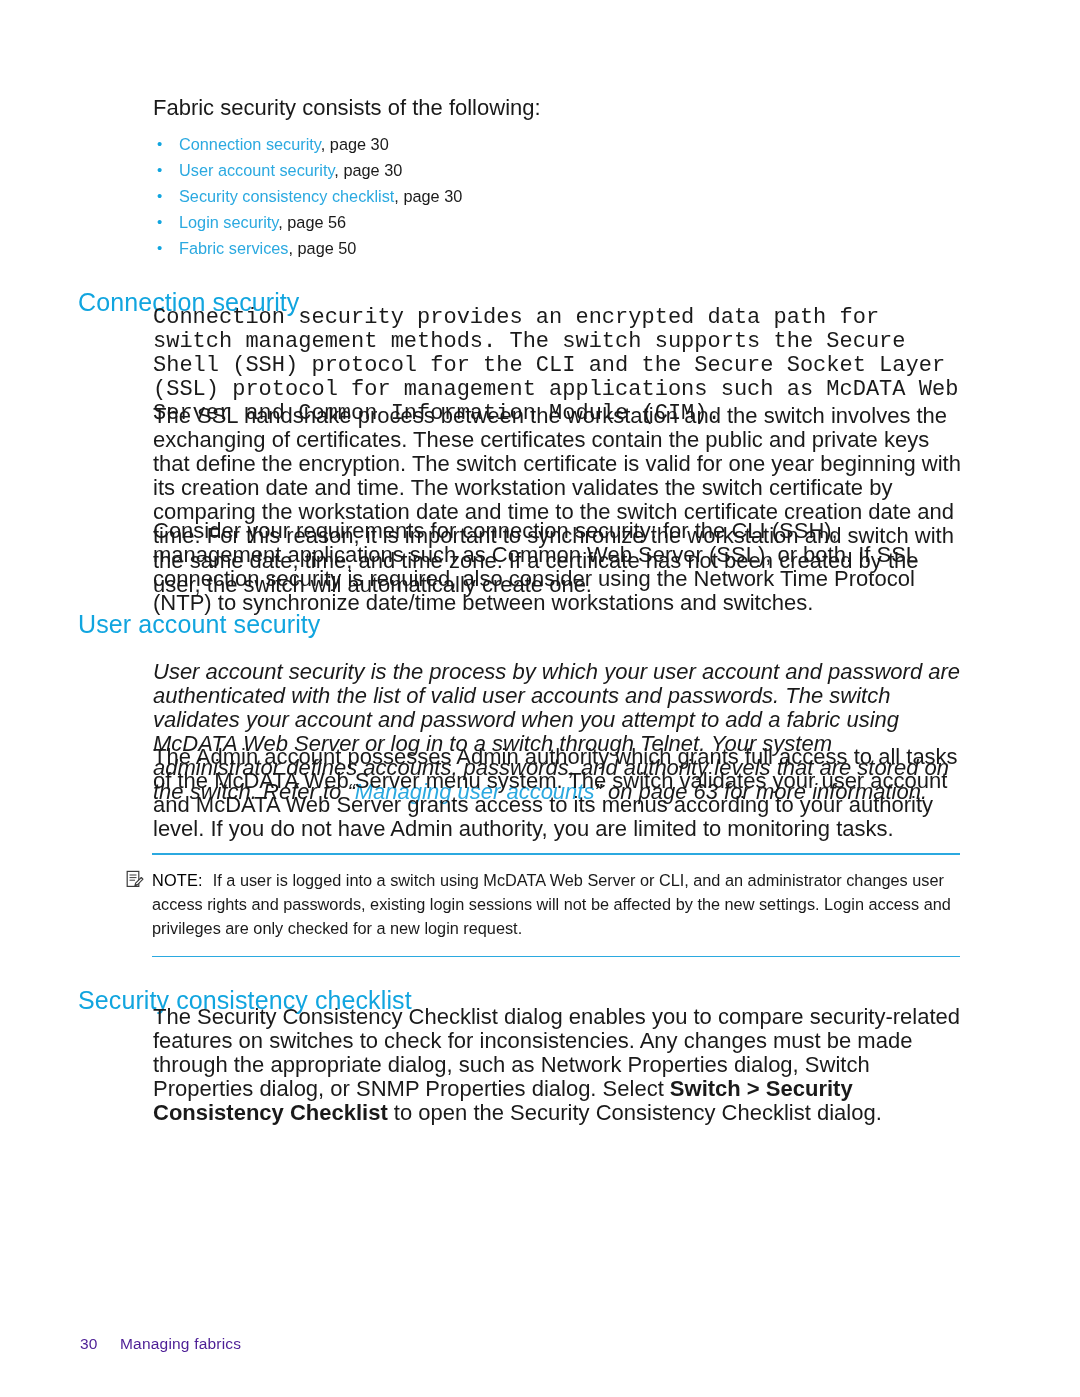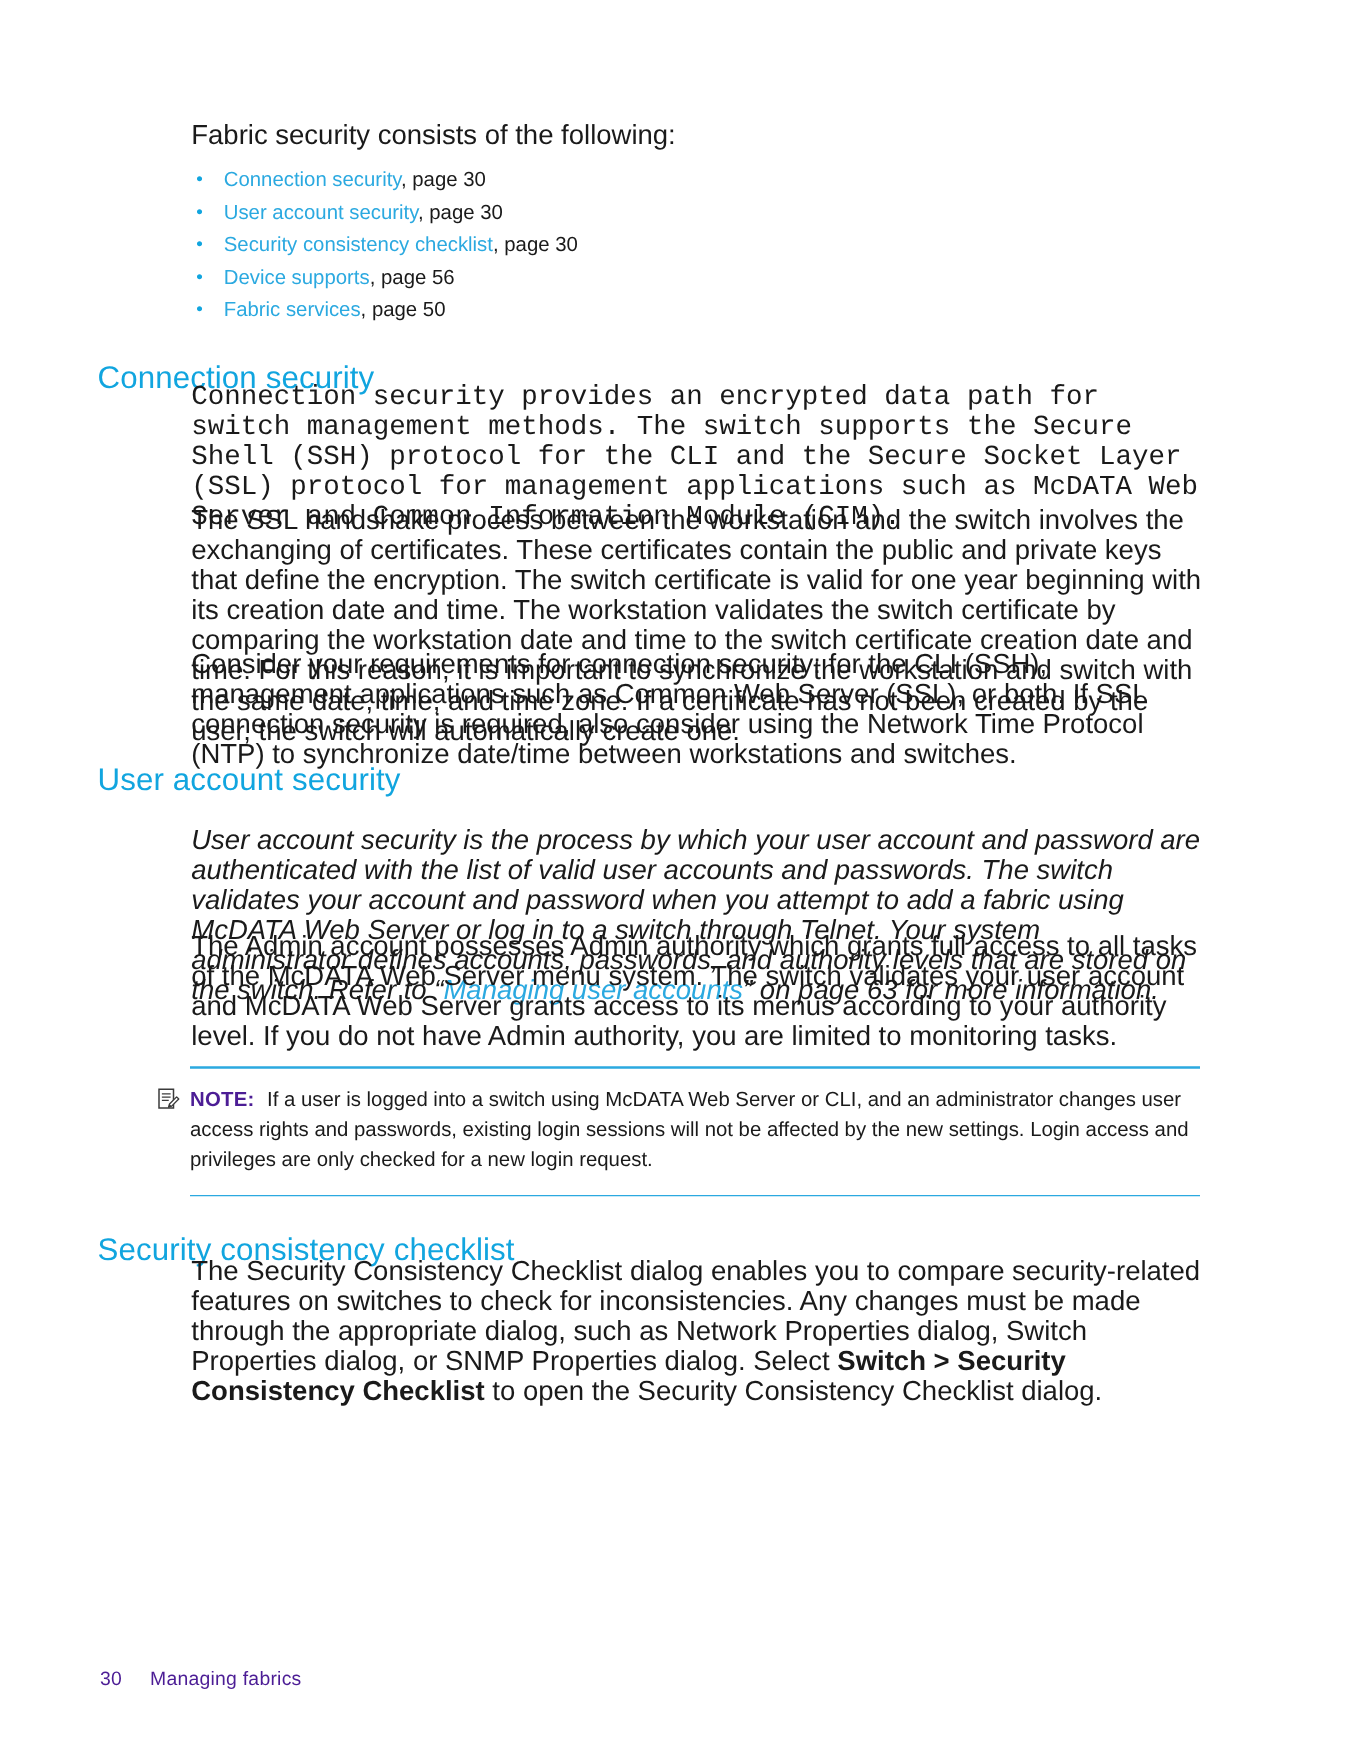"Device supports" span.lnk { text: Device supports -> Login security }
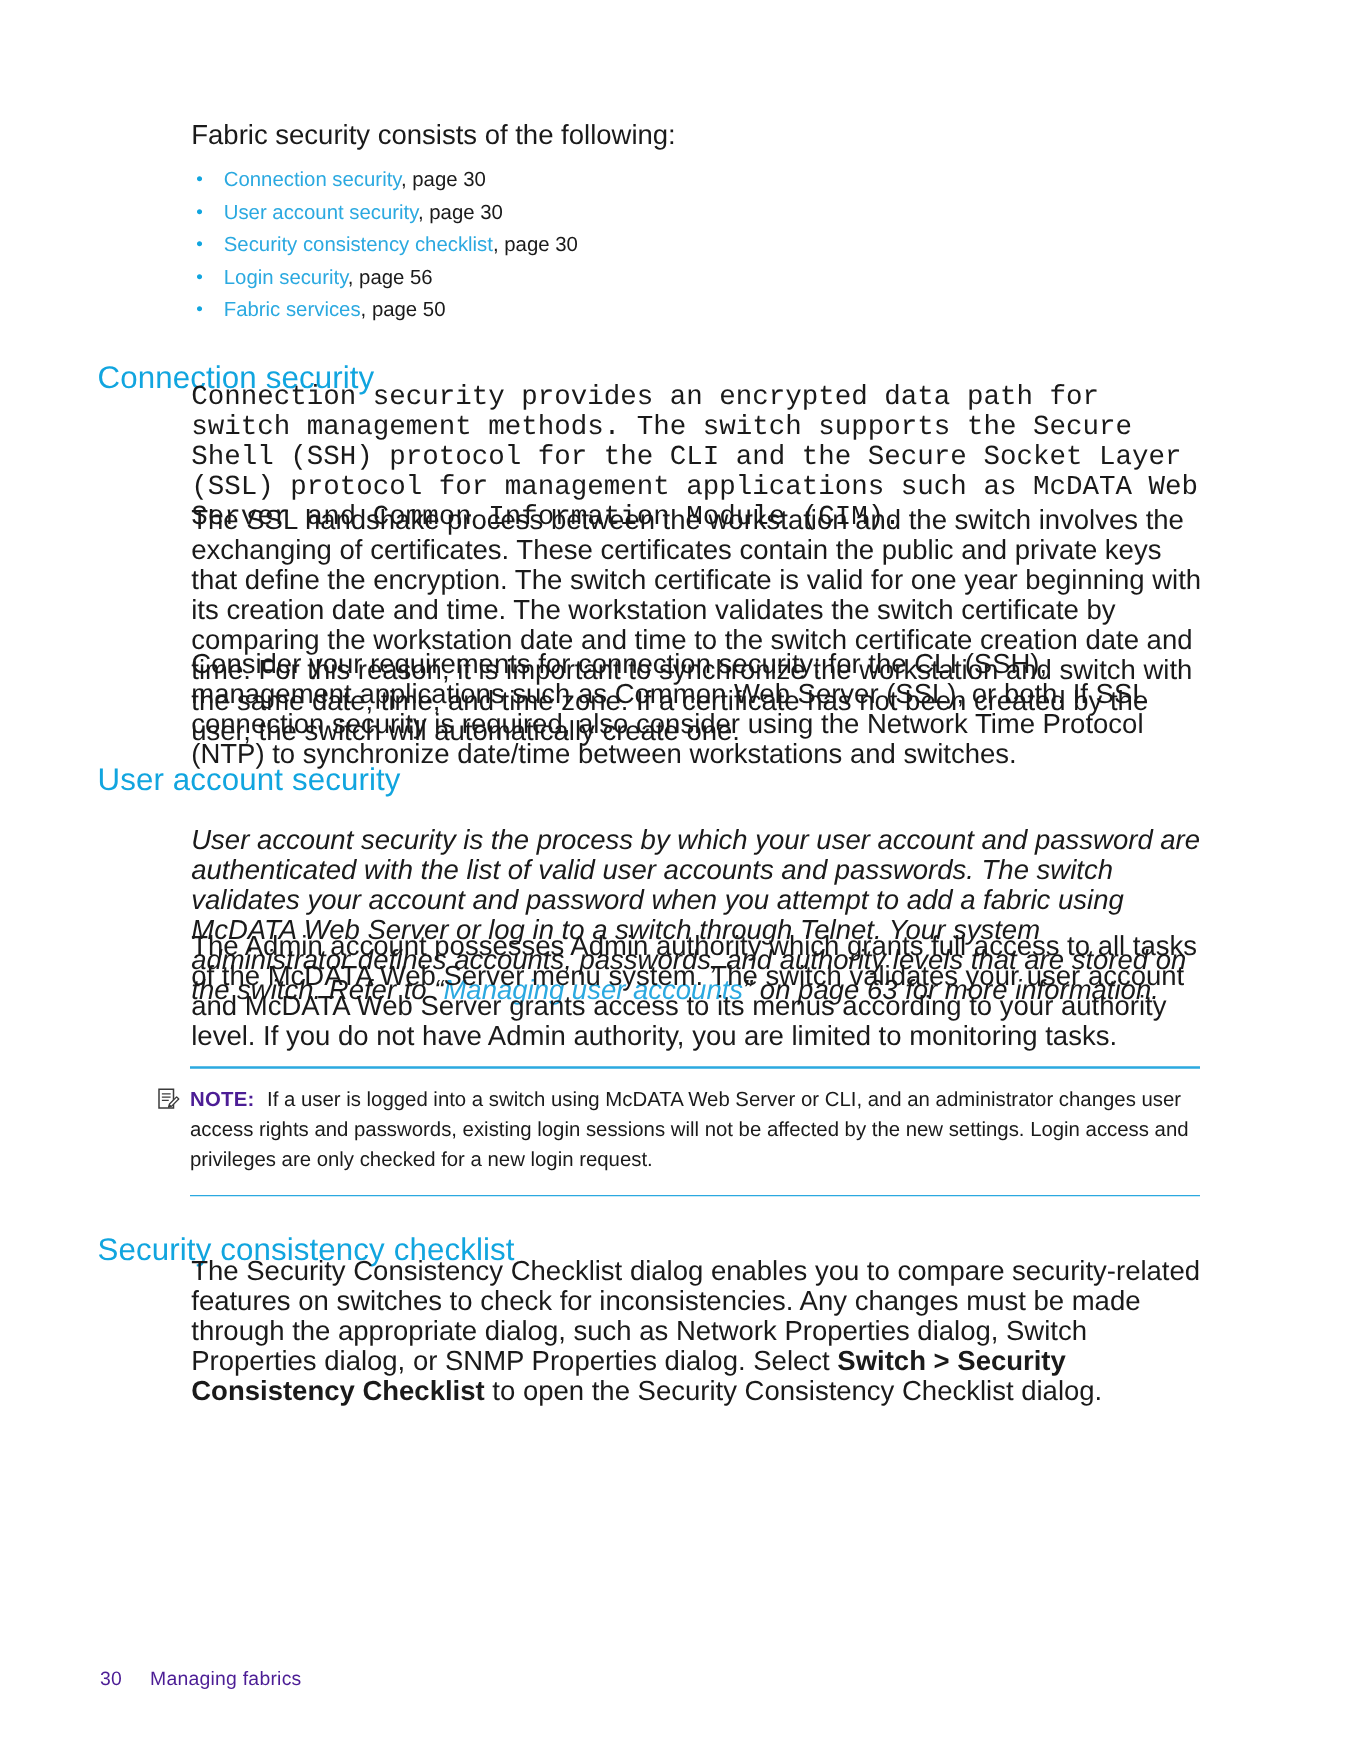"NOTE:" .note-label { color: #4c1d95 -> #000000; font-weight: bold -> normal }
